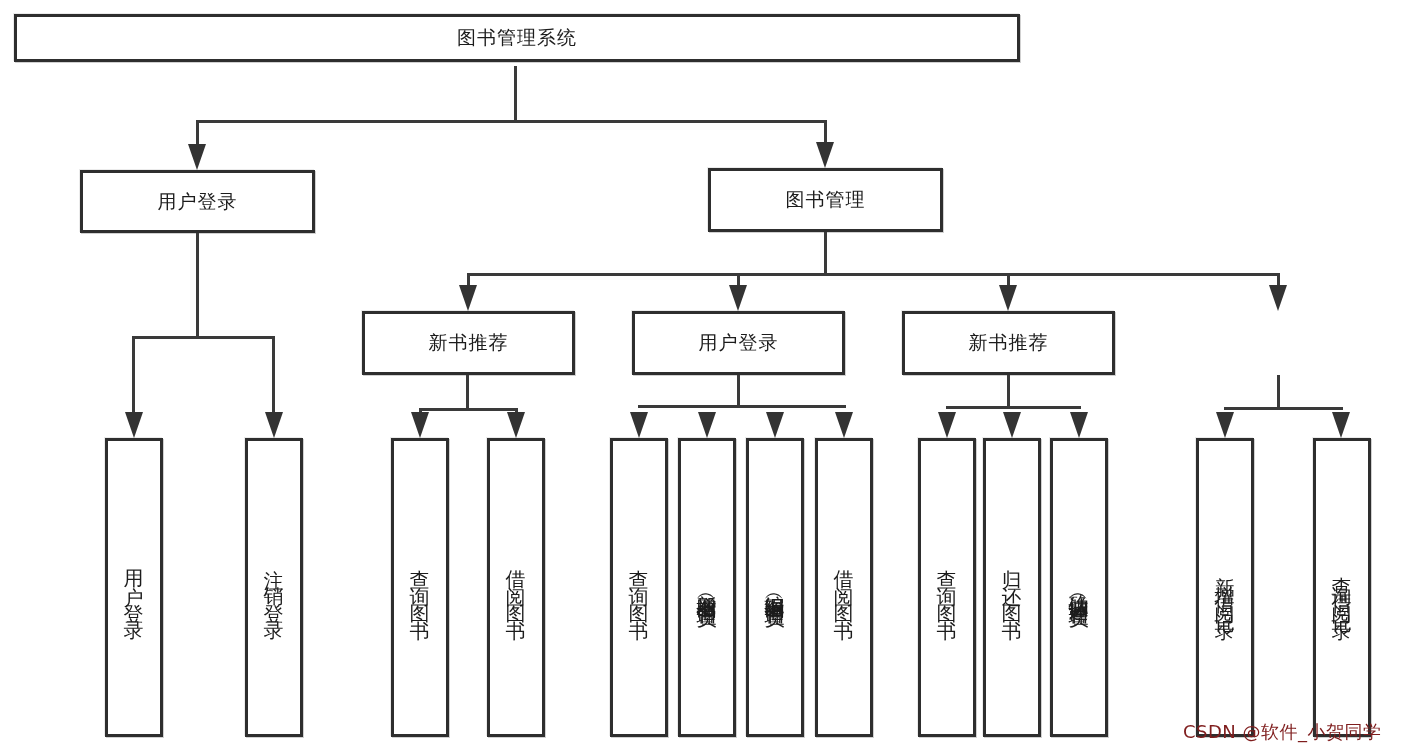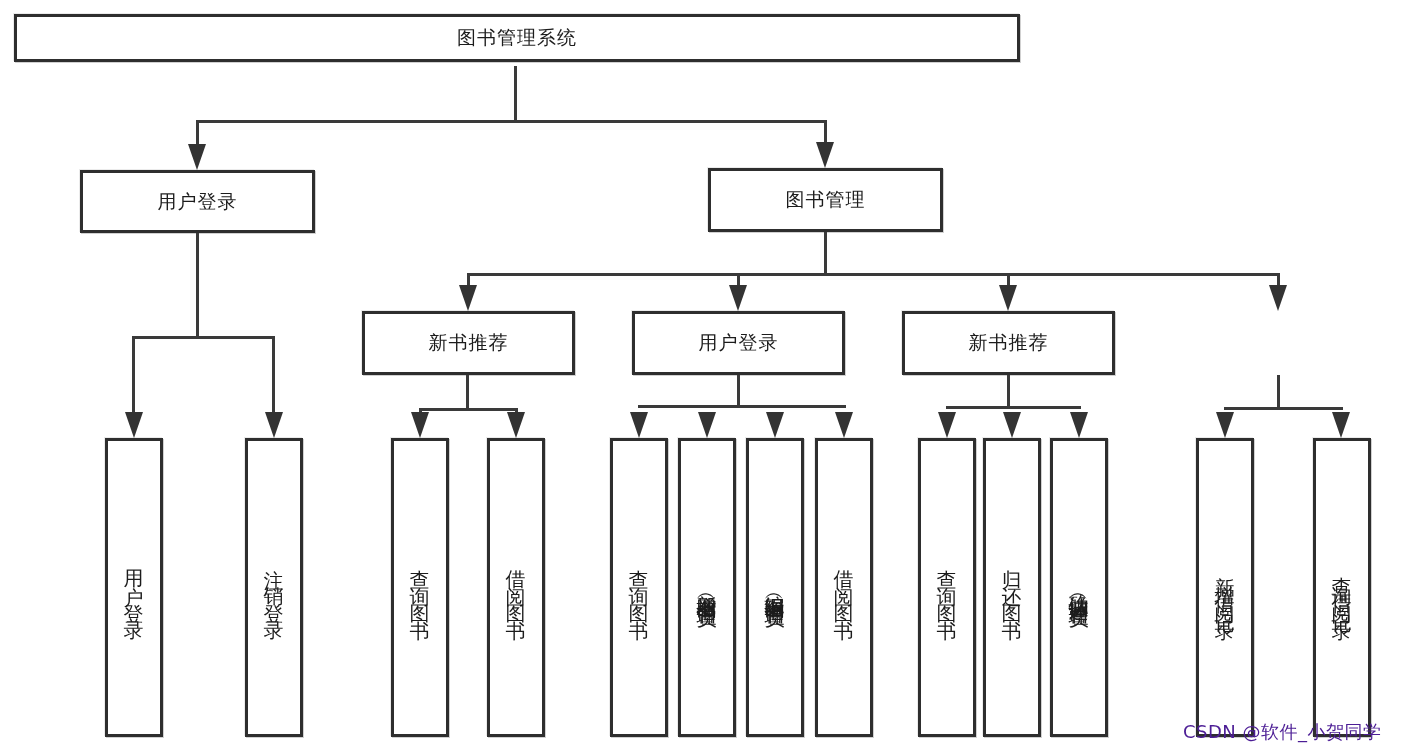"CSDN @软件_小贺同学" #watermark { color: #4c1d95 -> #7f1d1d }
